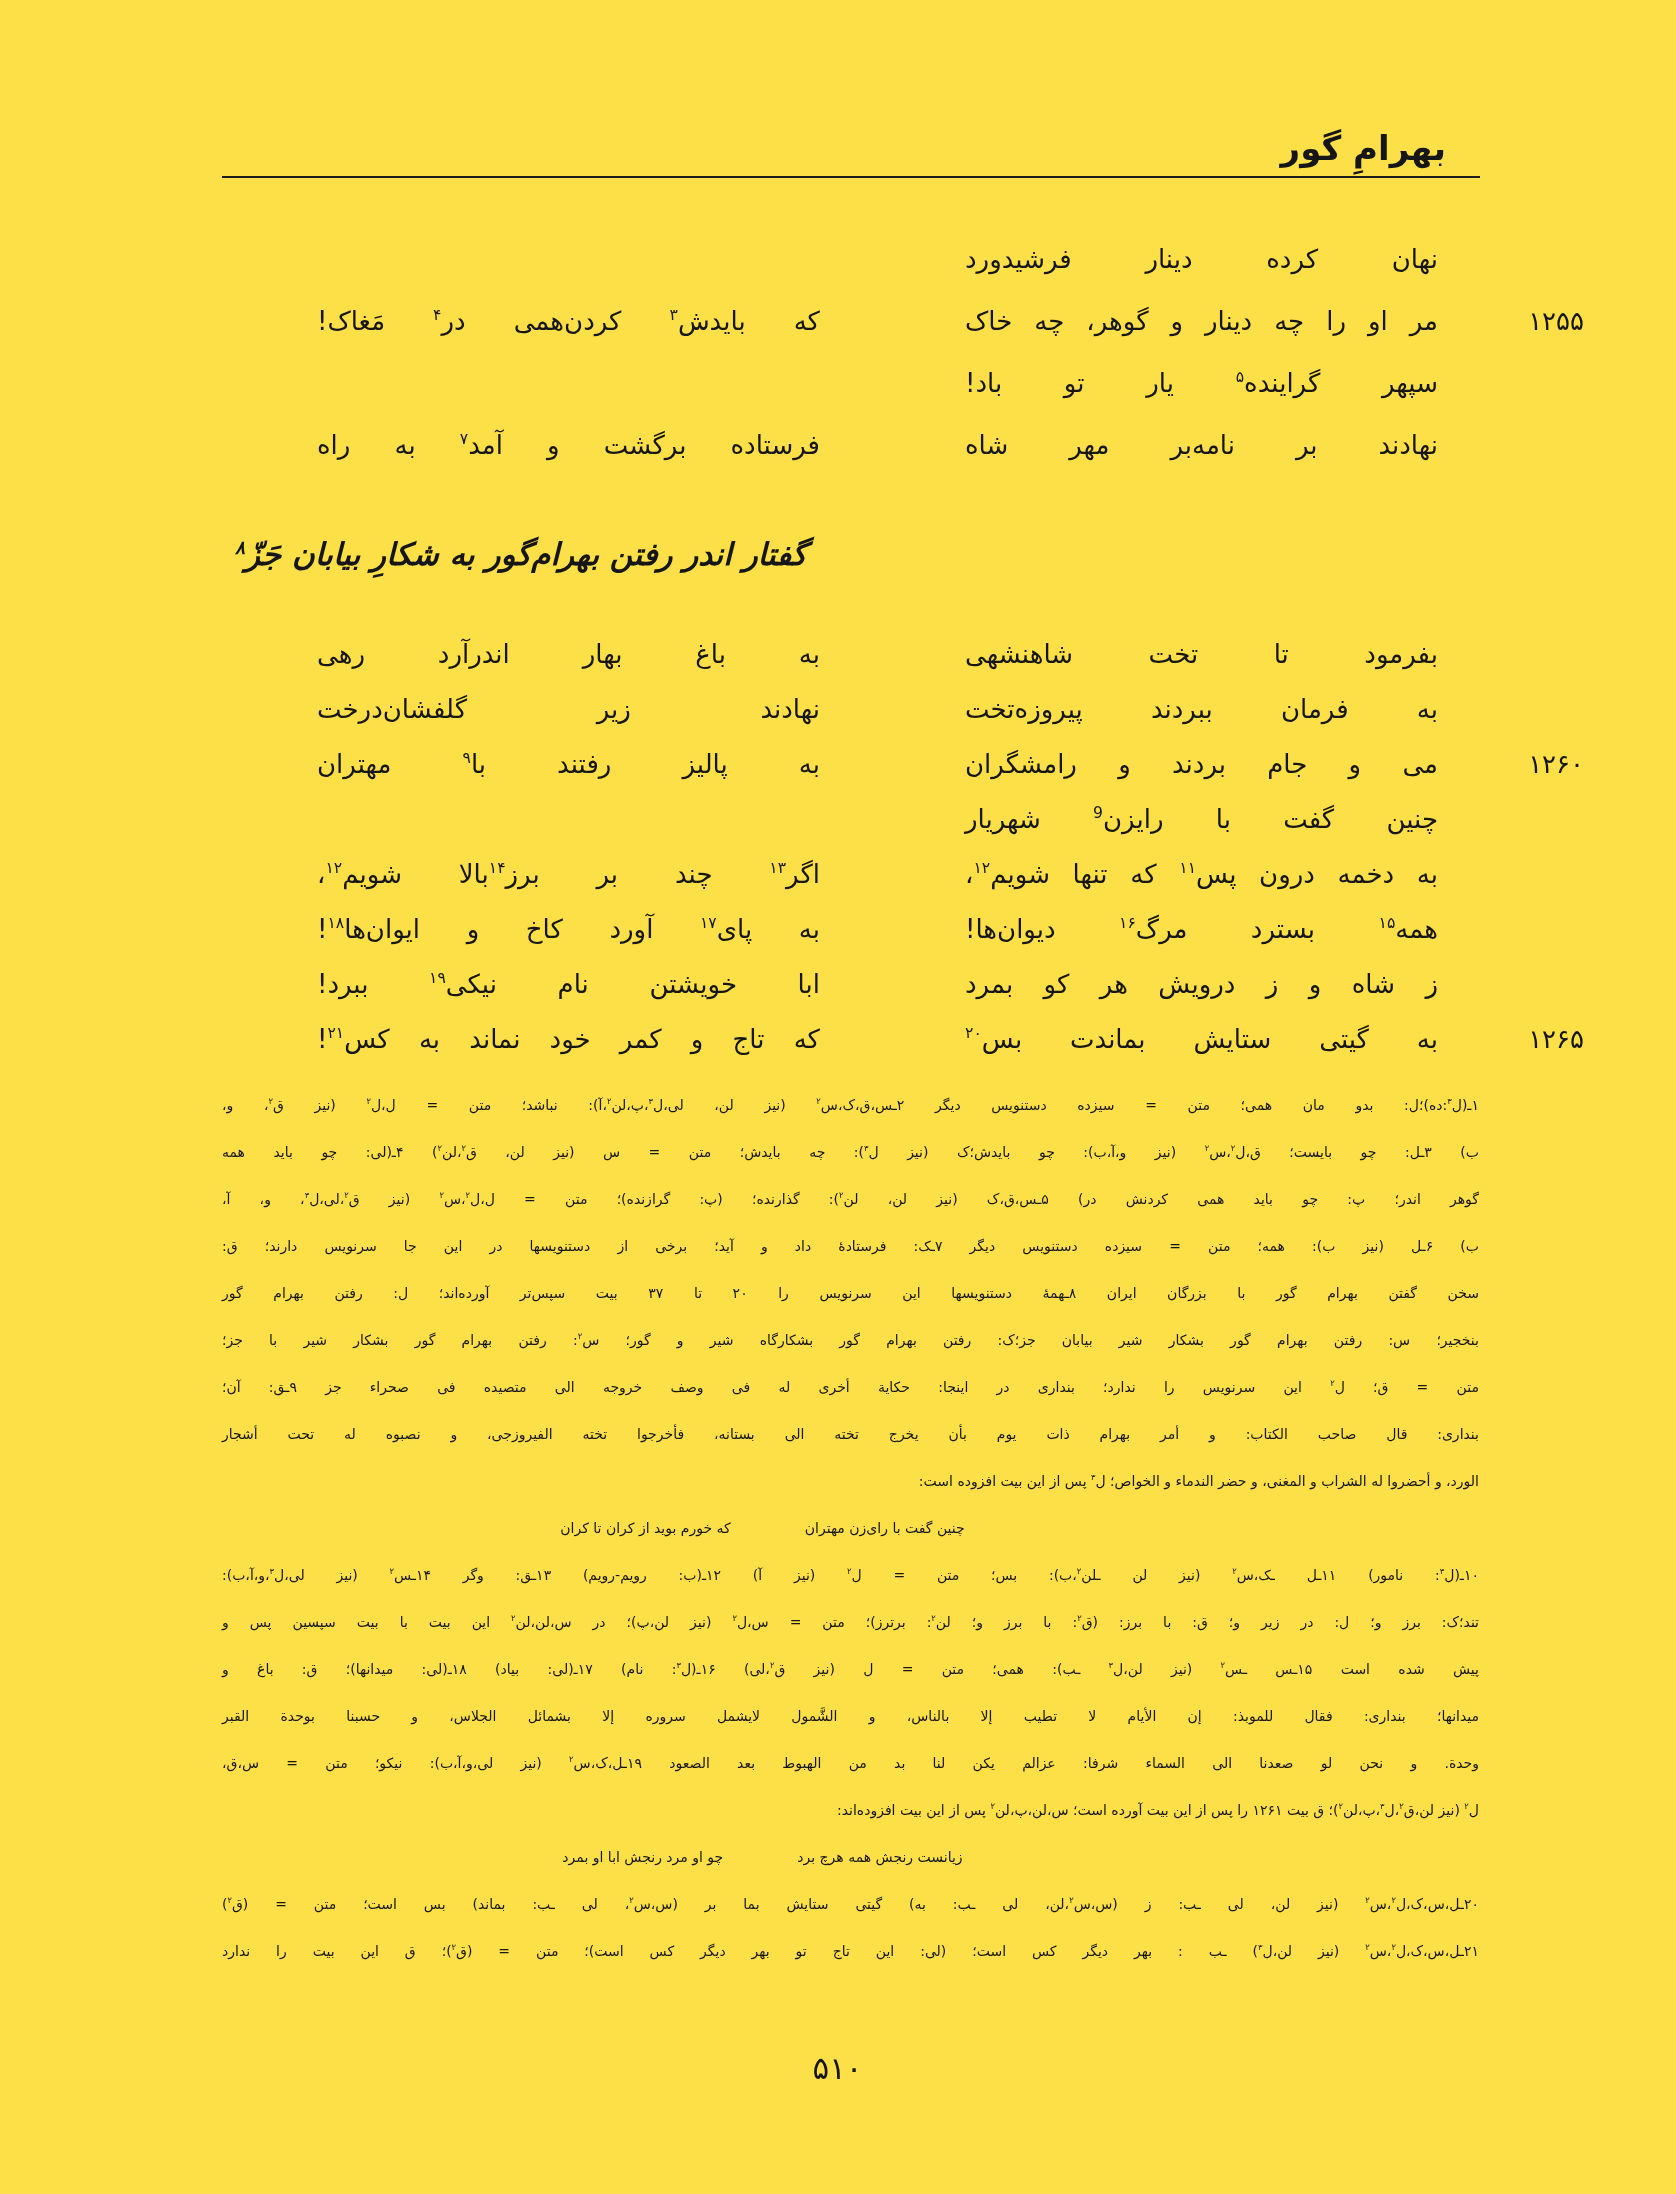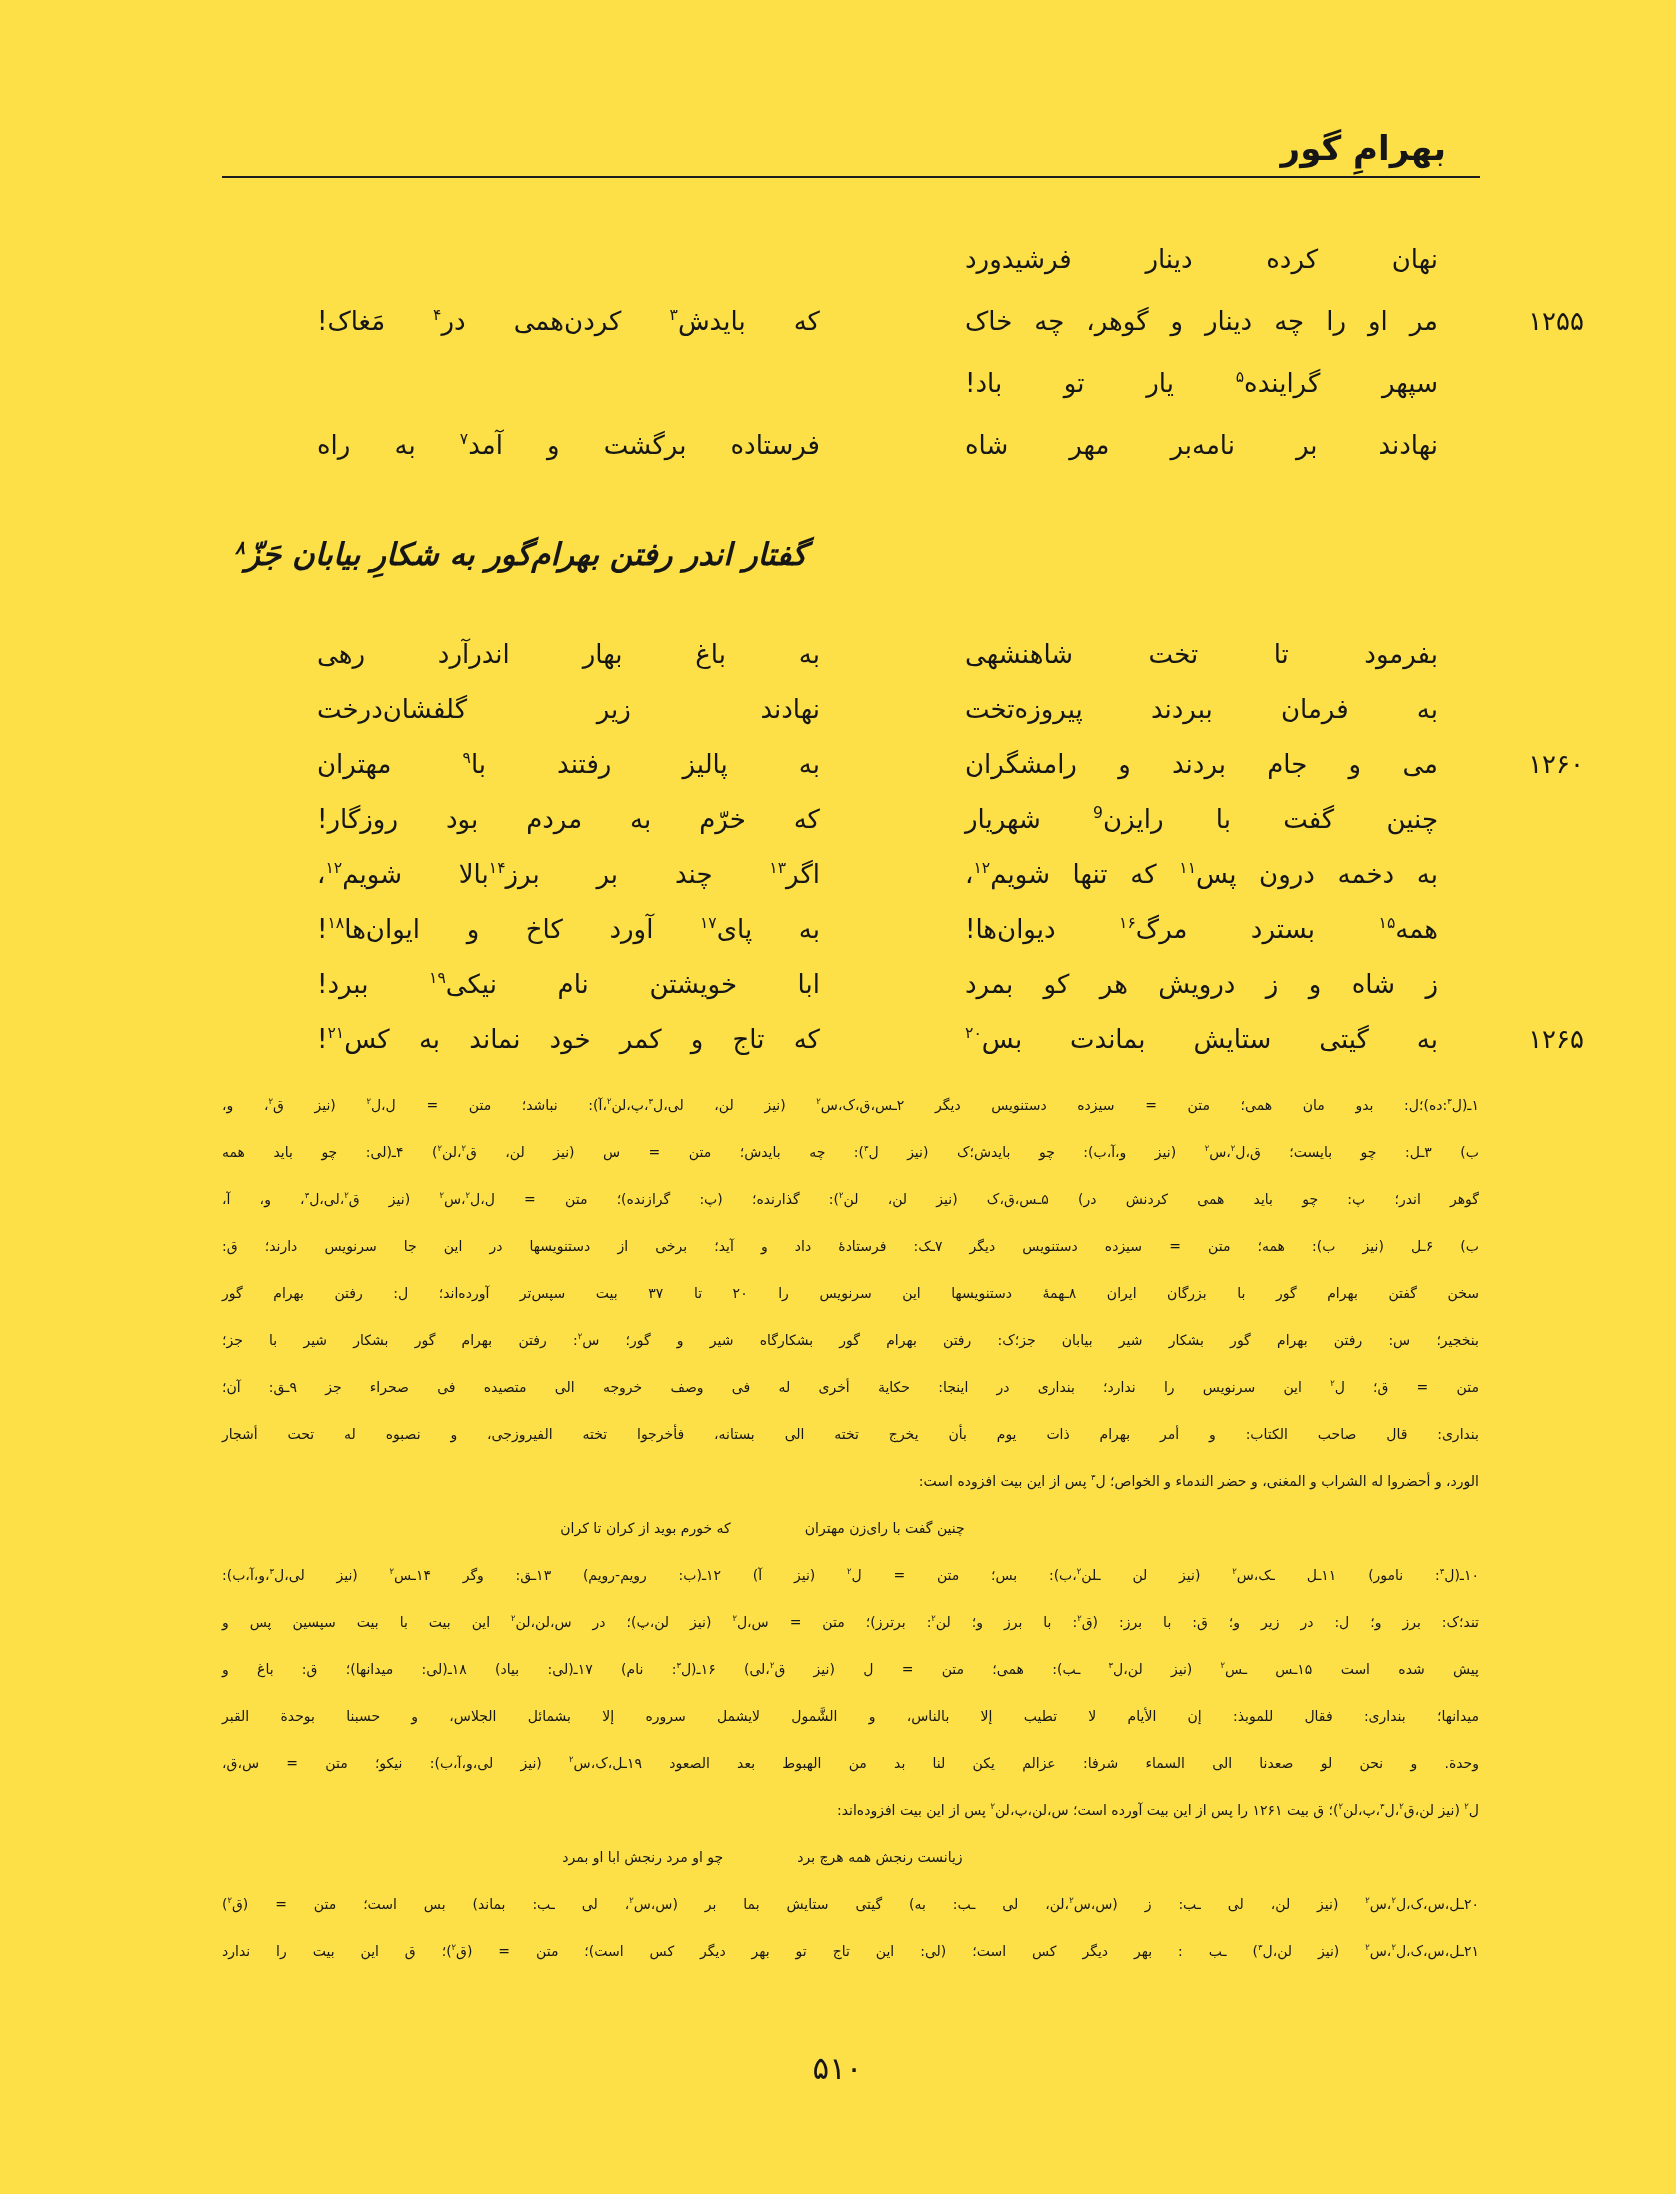"که خرّم به مردم بود" span.hemi { html: <span>که خرّم به مردم بود روزگار!</span> -> none }
